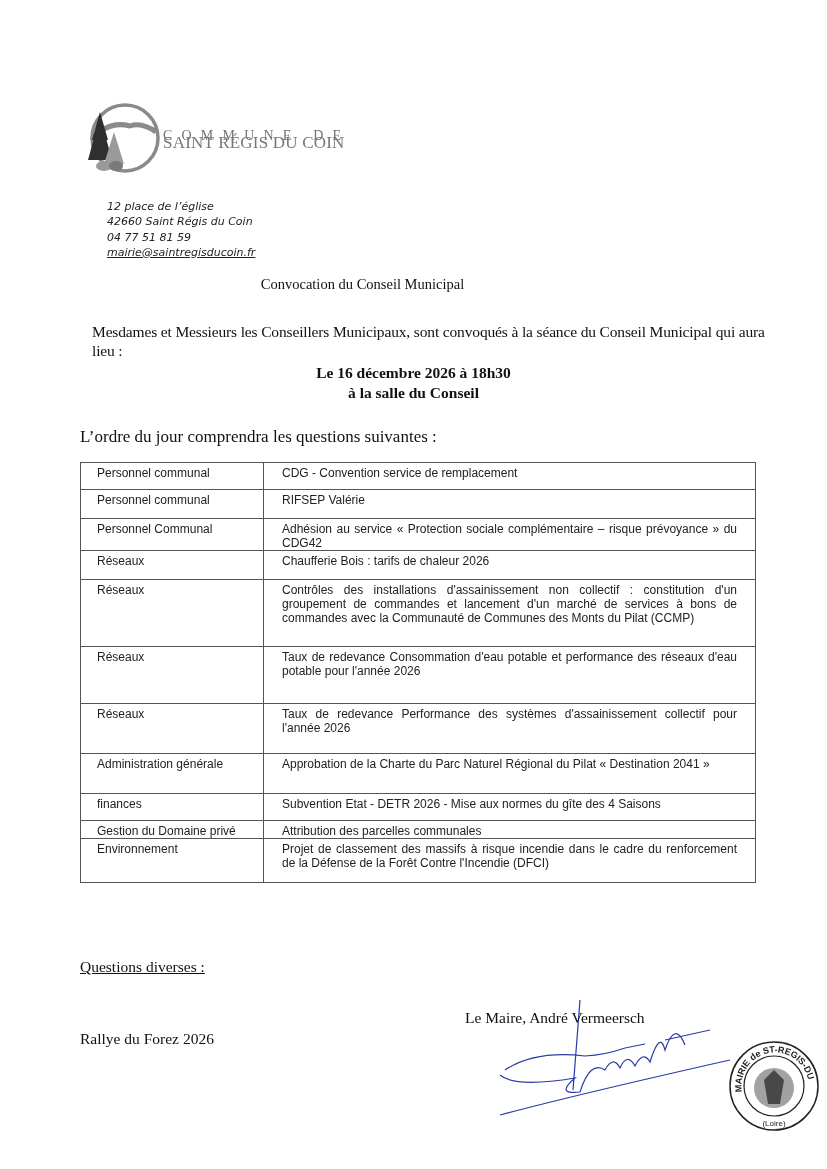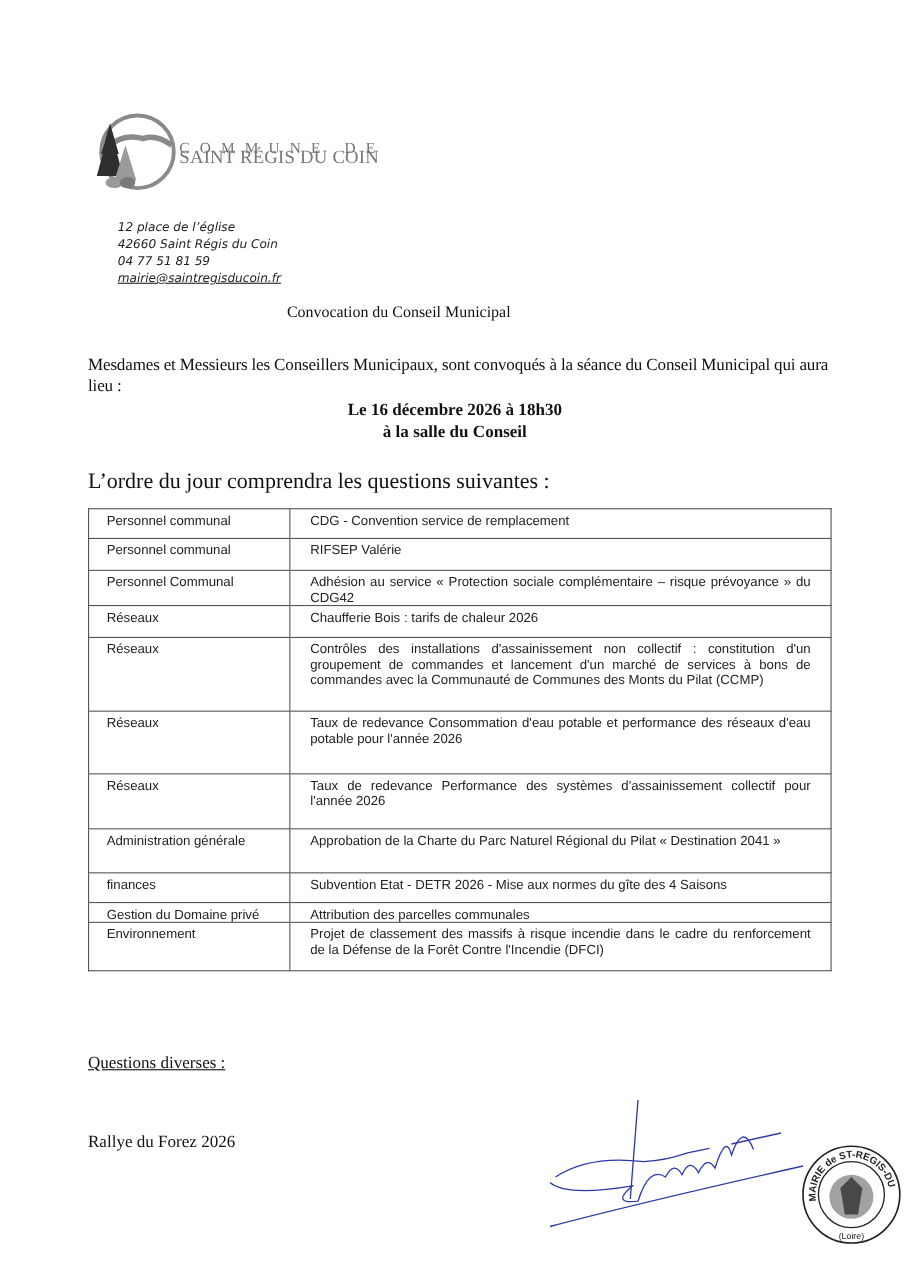"Mesdames et Messieurs les Conseillers" .intro { left: 80px -> 92px }
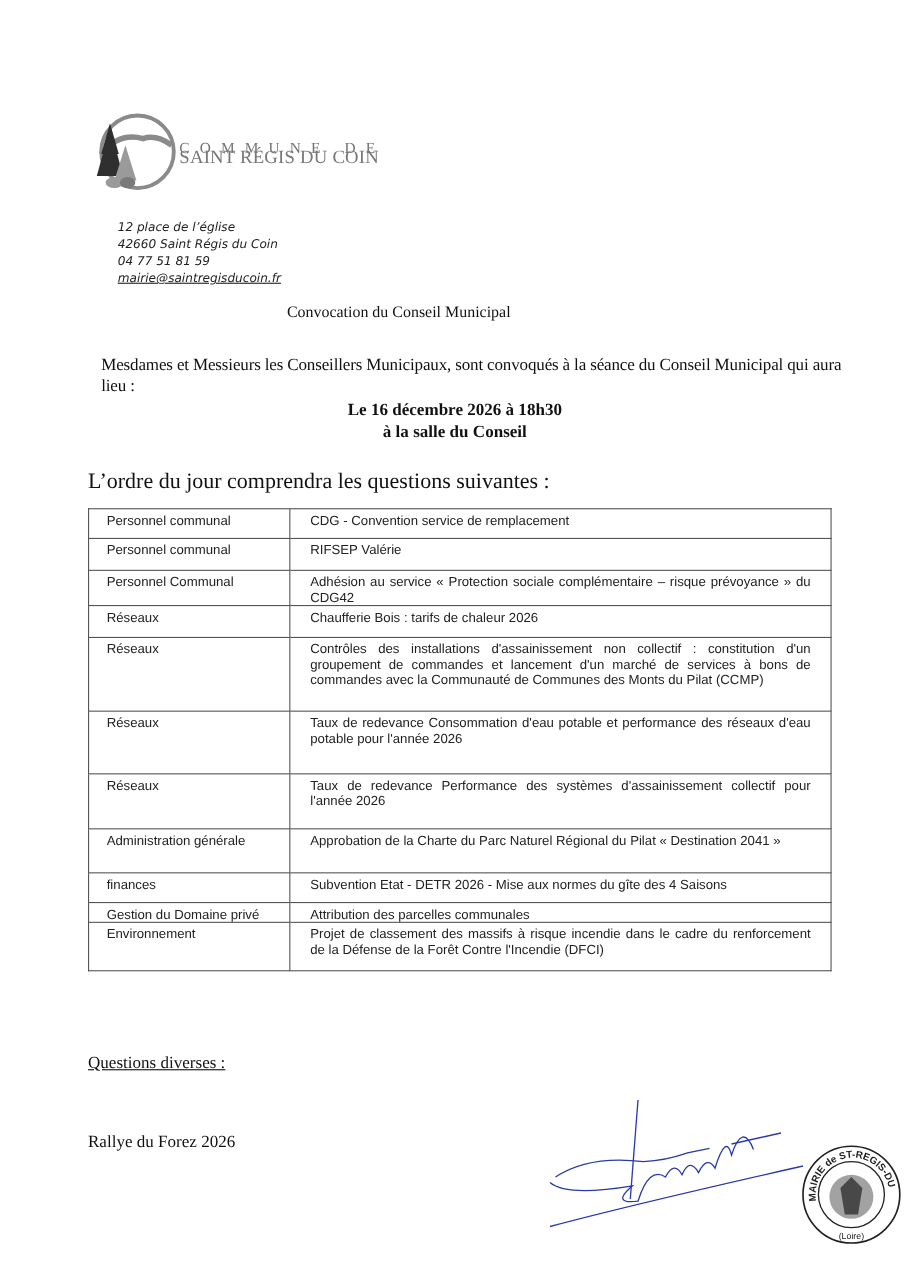"L’ordre du jour comprendra les" .agenda-intro { font-size: 20px -> 17px }
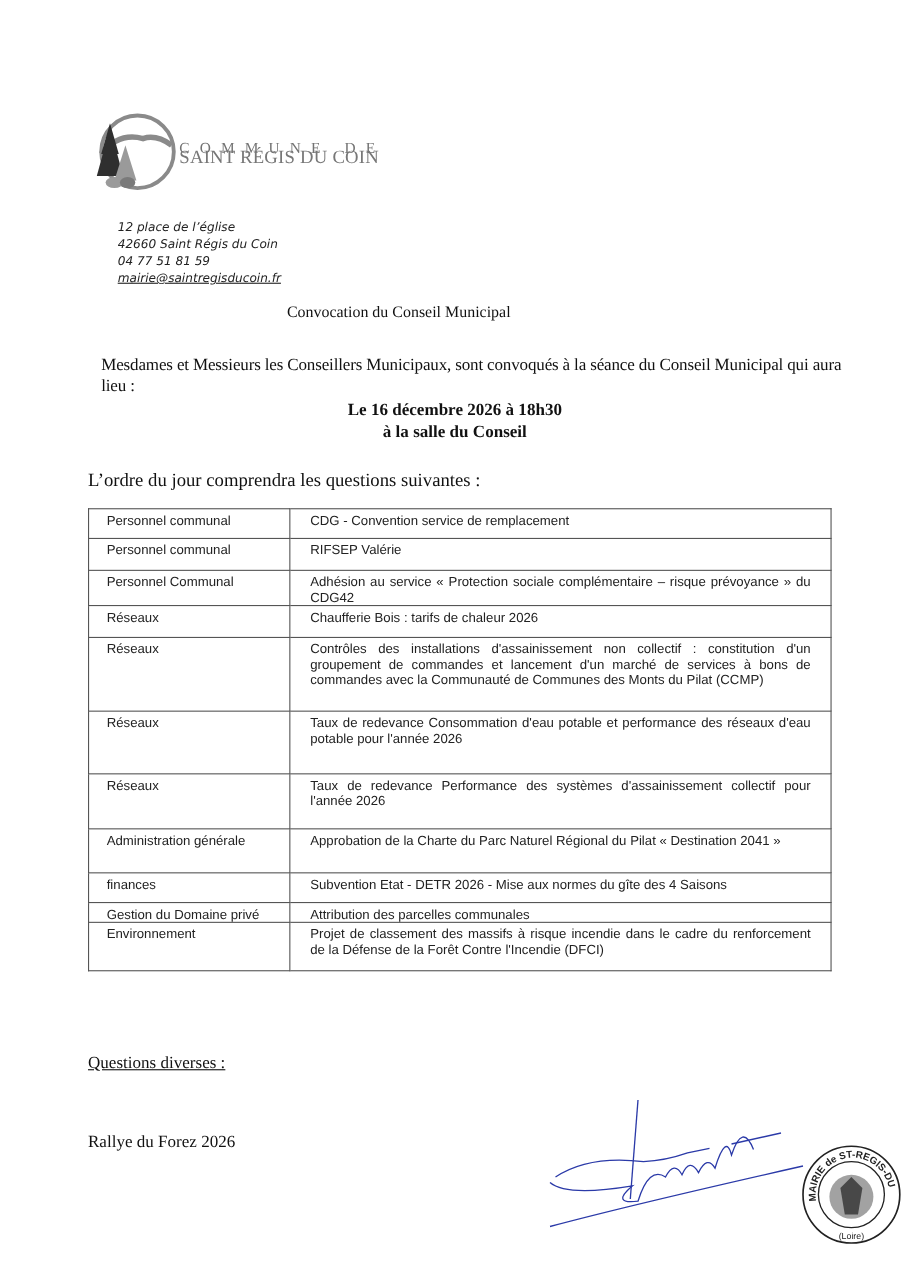"Le Maire, André Vermeersch" div { html: none -> <div>Le Maire, André Vermeersch</div> }
